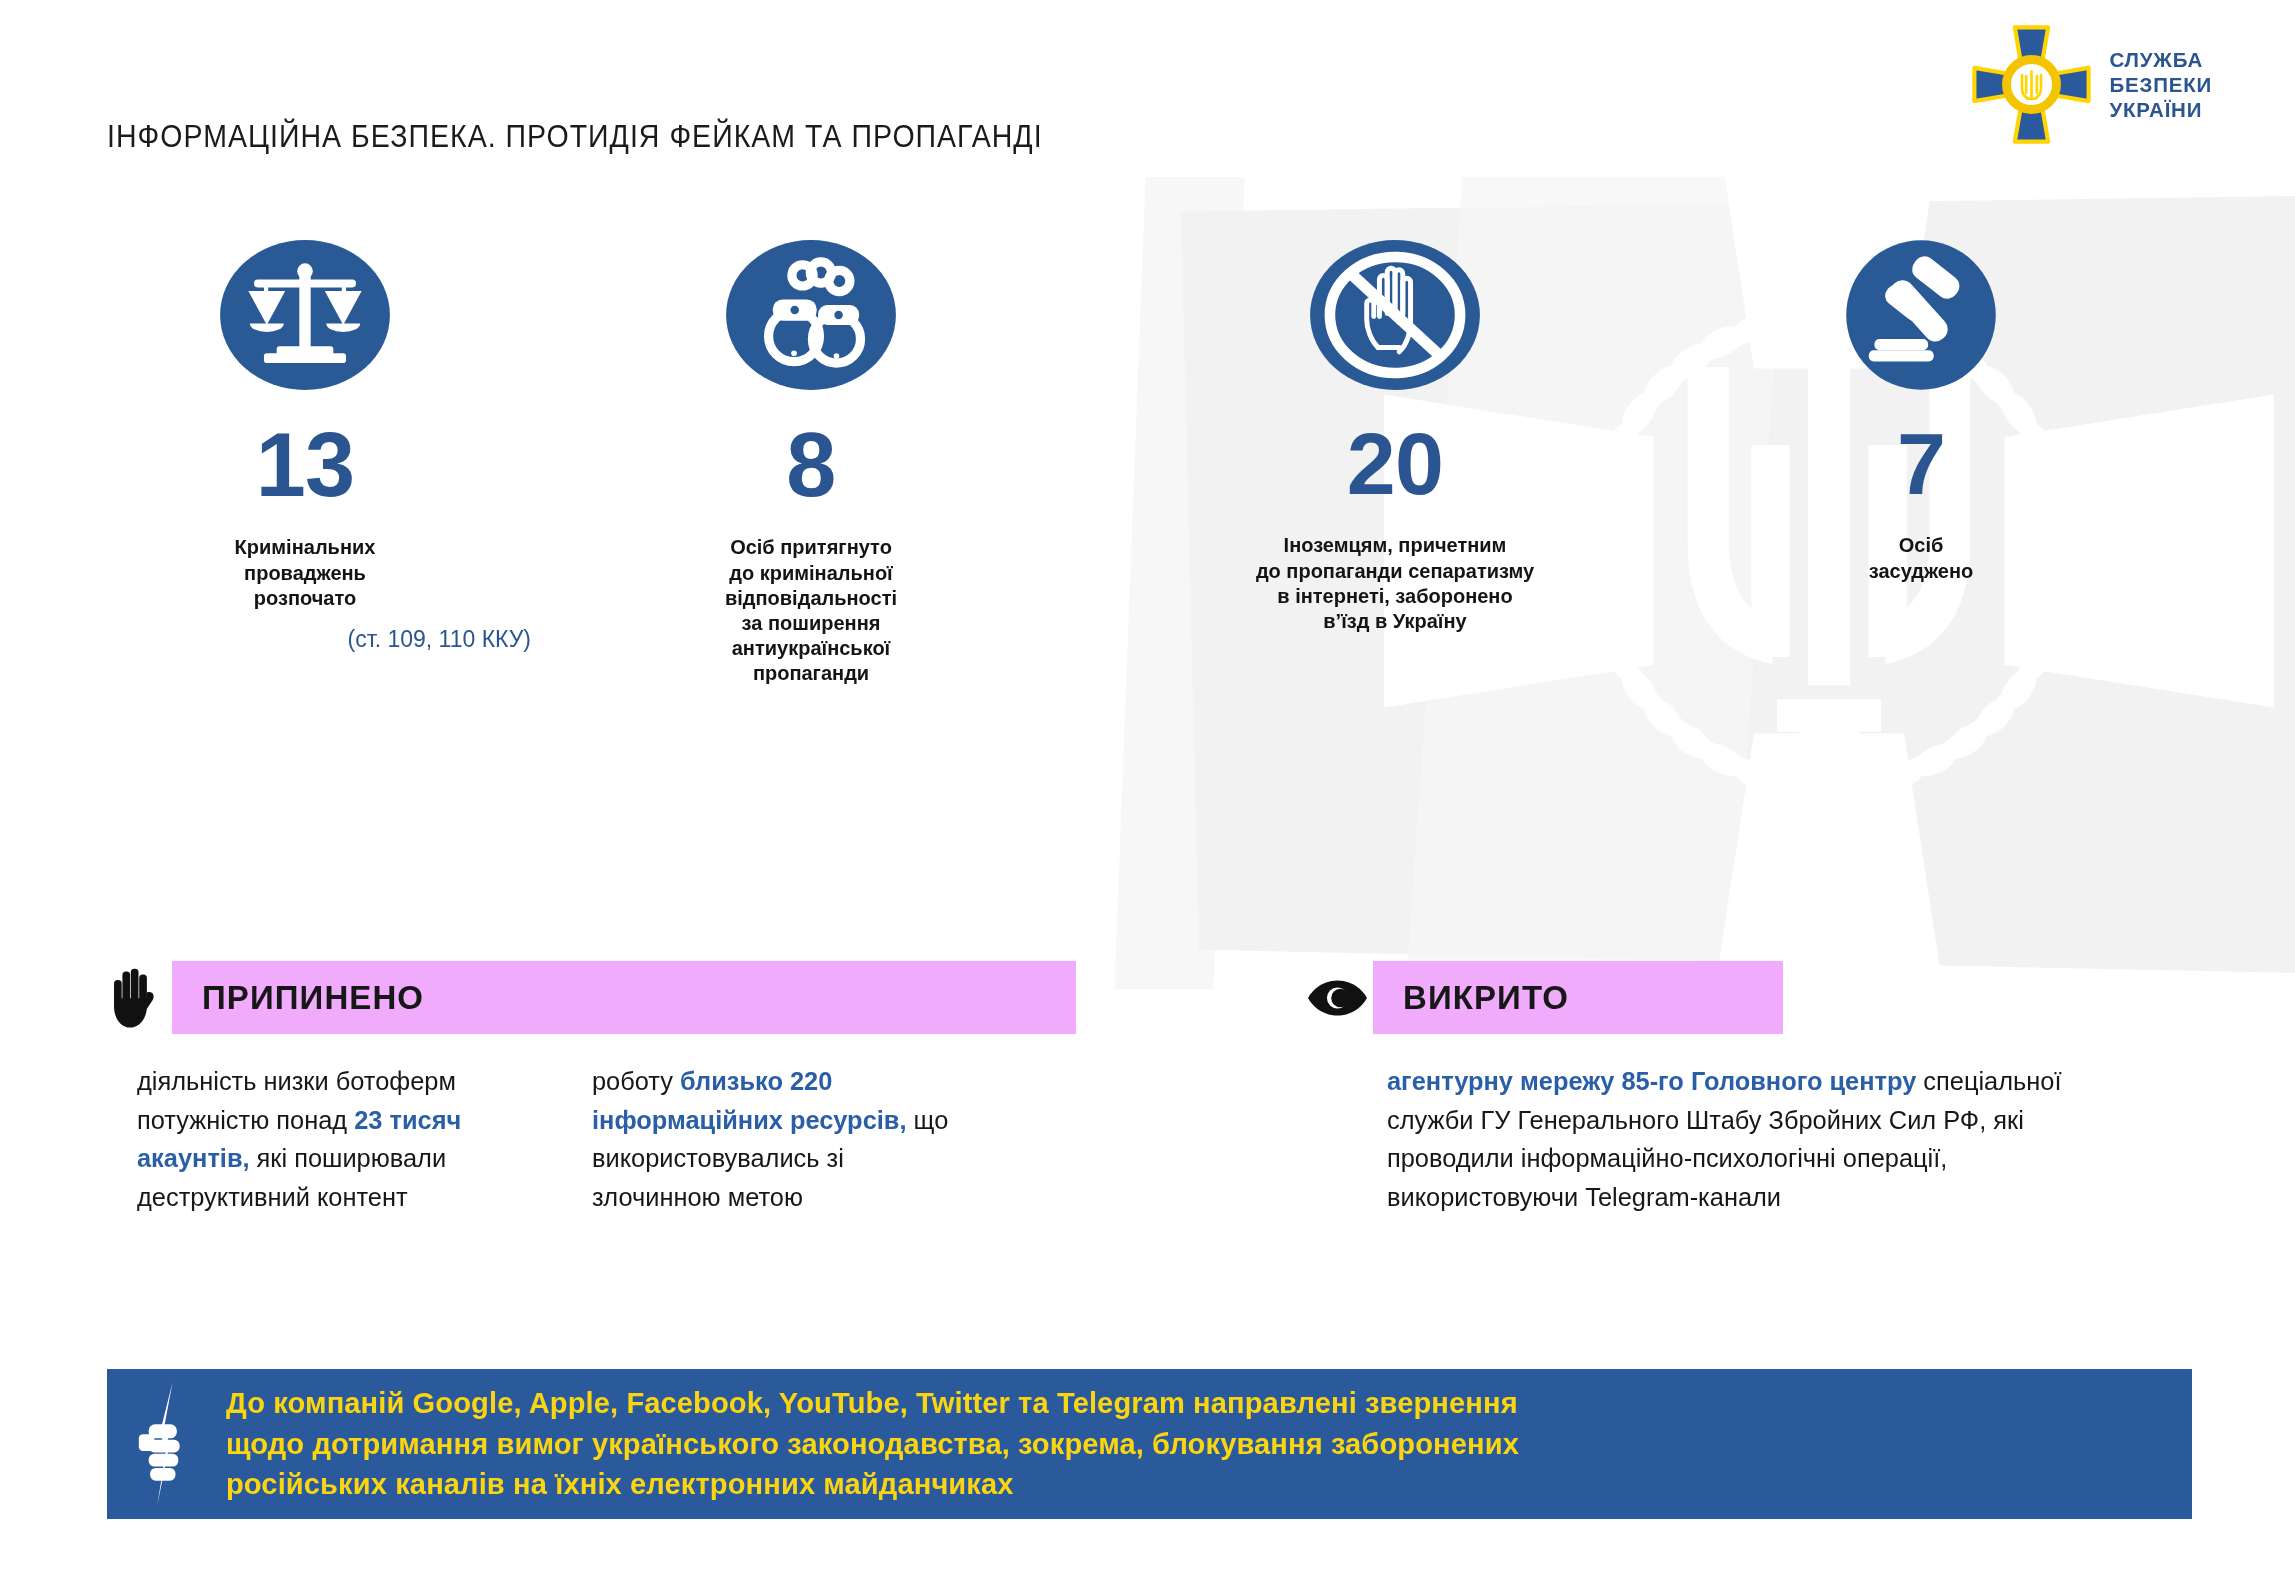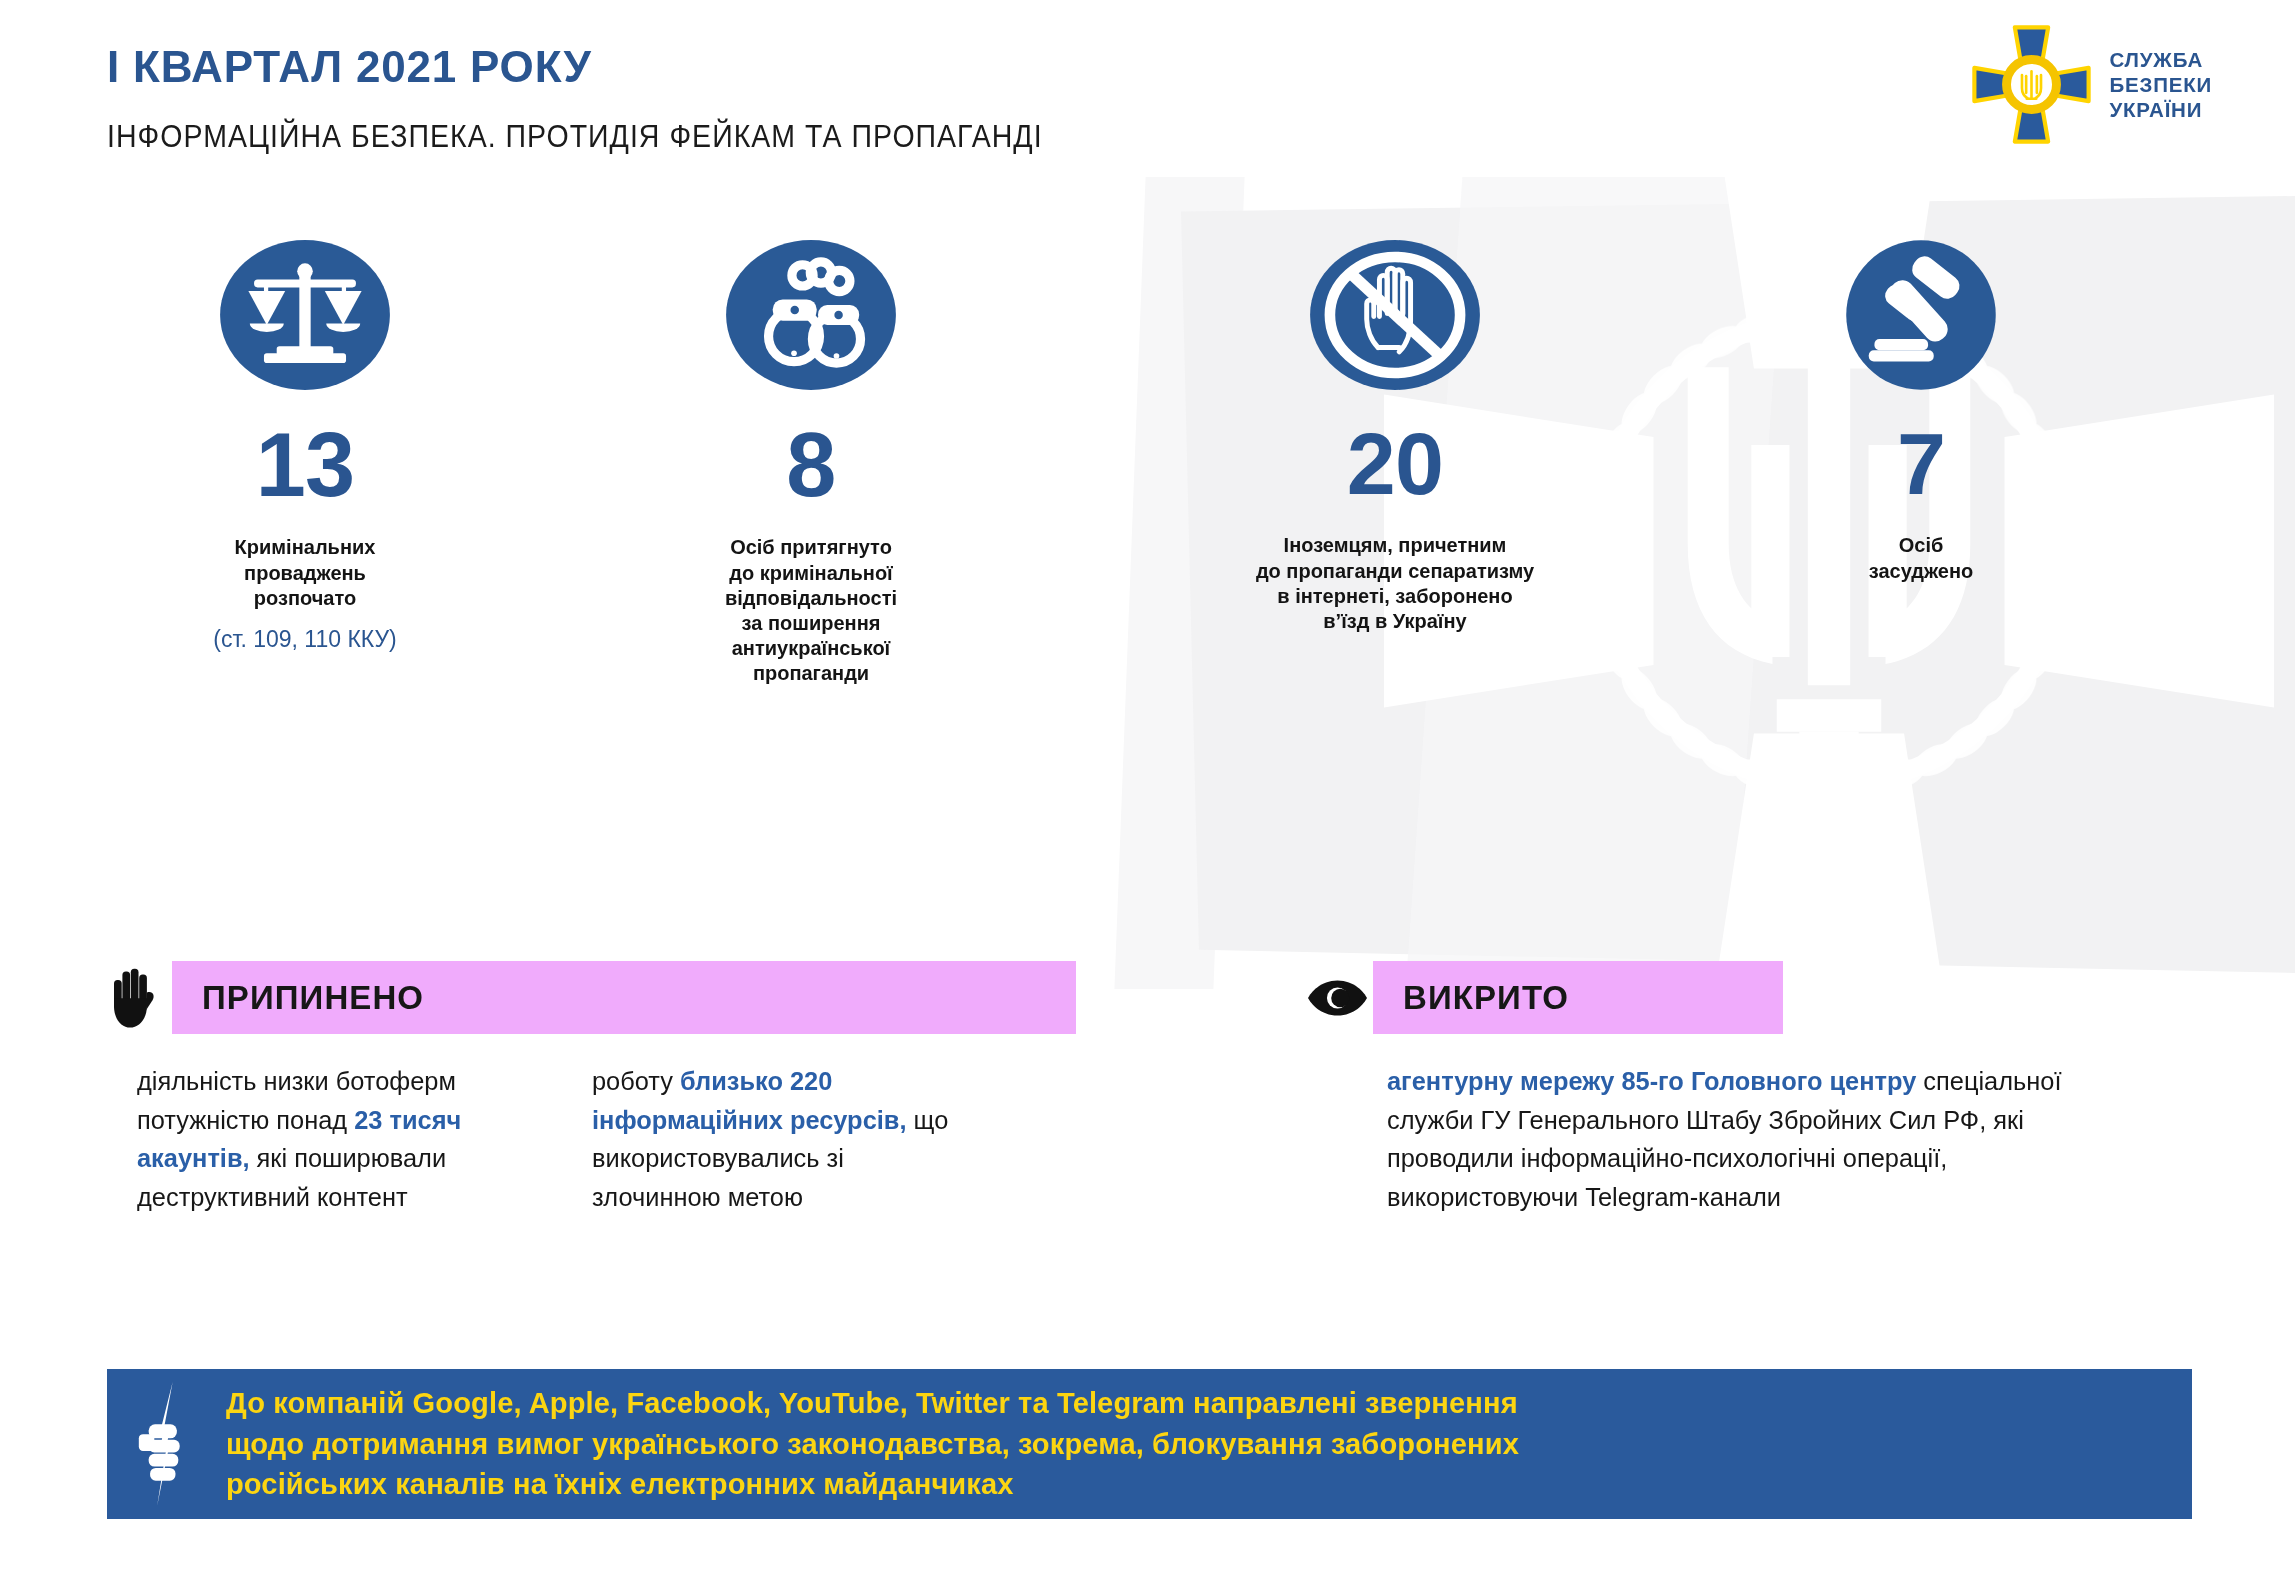"I КВАРТАЛ 2021 РОКУ" div { html: <div>I КВАРТАЛ 2021 РОКУ</div> -> none }
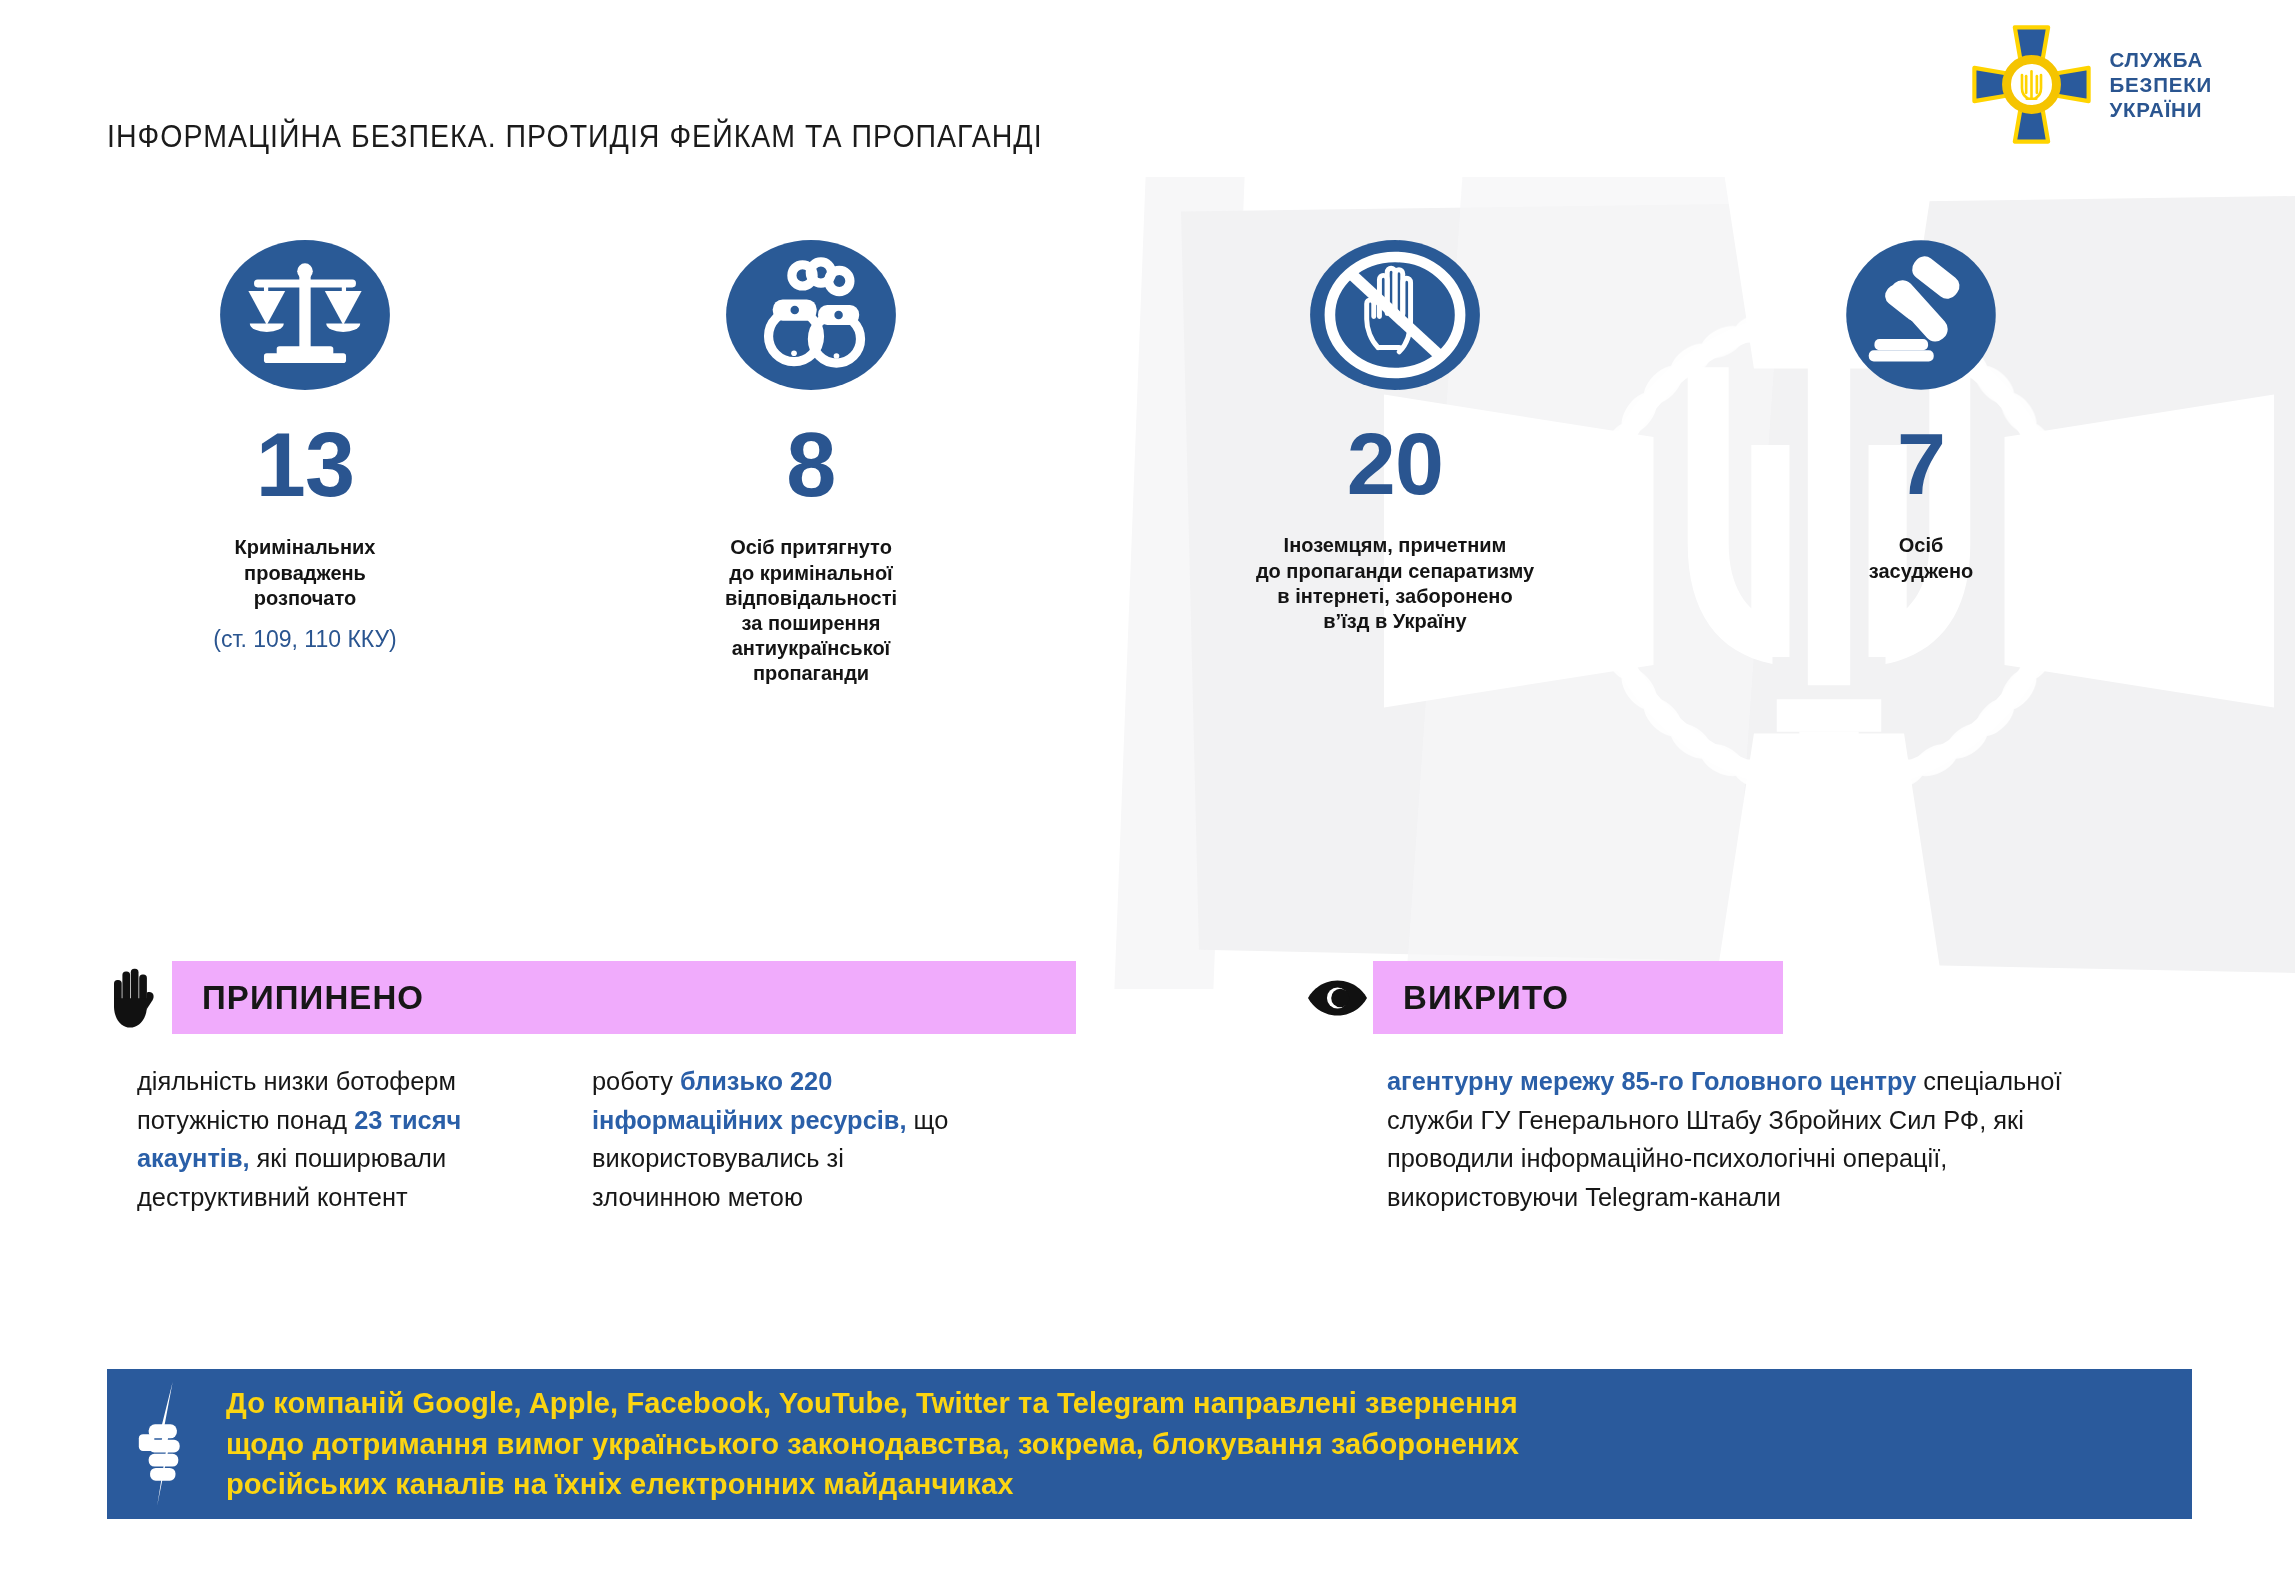"(ст. 109, 110 ККУ)" .stat-note { text-align: none -> right }
